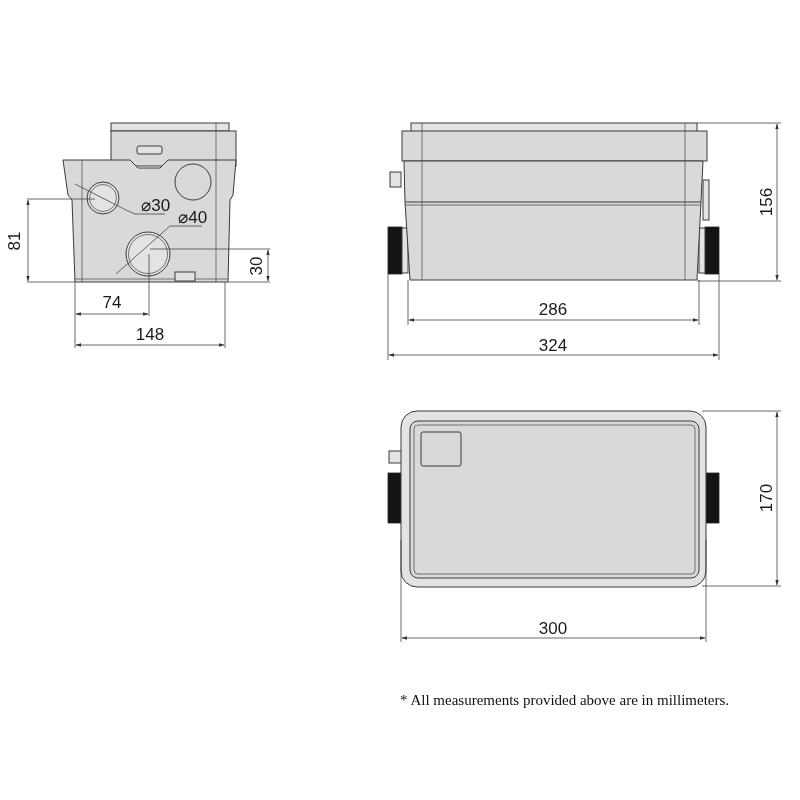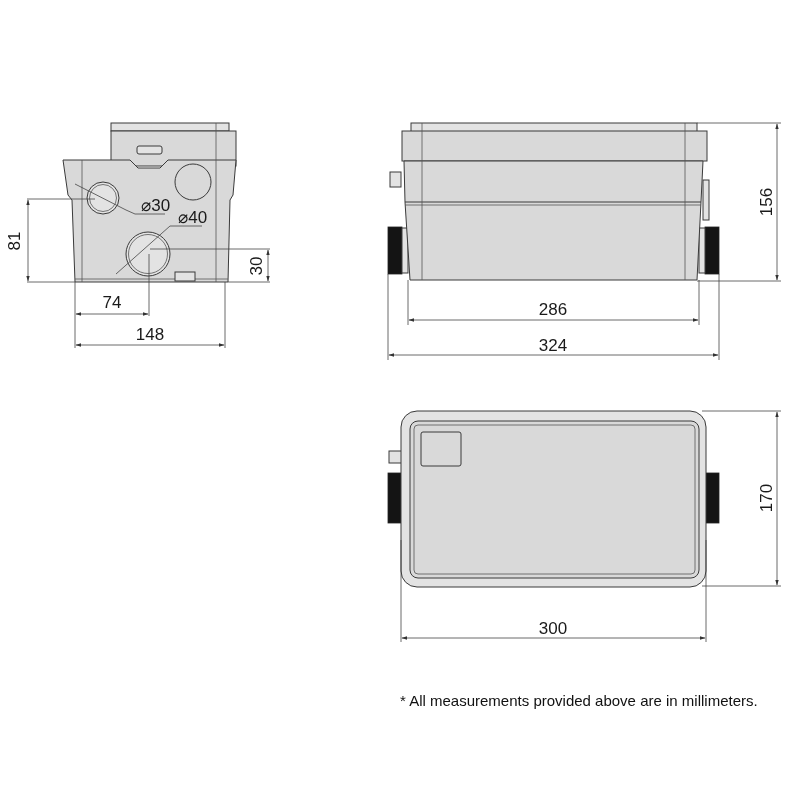"* All measurements provided above" .footnote { font-family: Liberation Sans, sans-serif -> Liberation Serif, serif }
